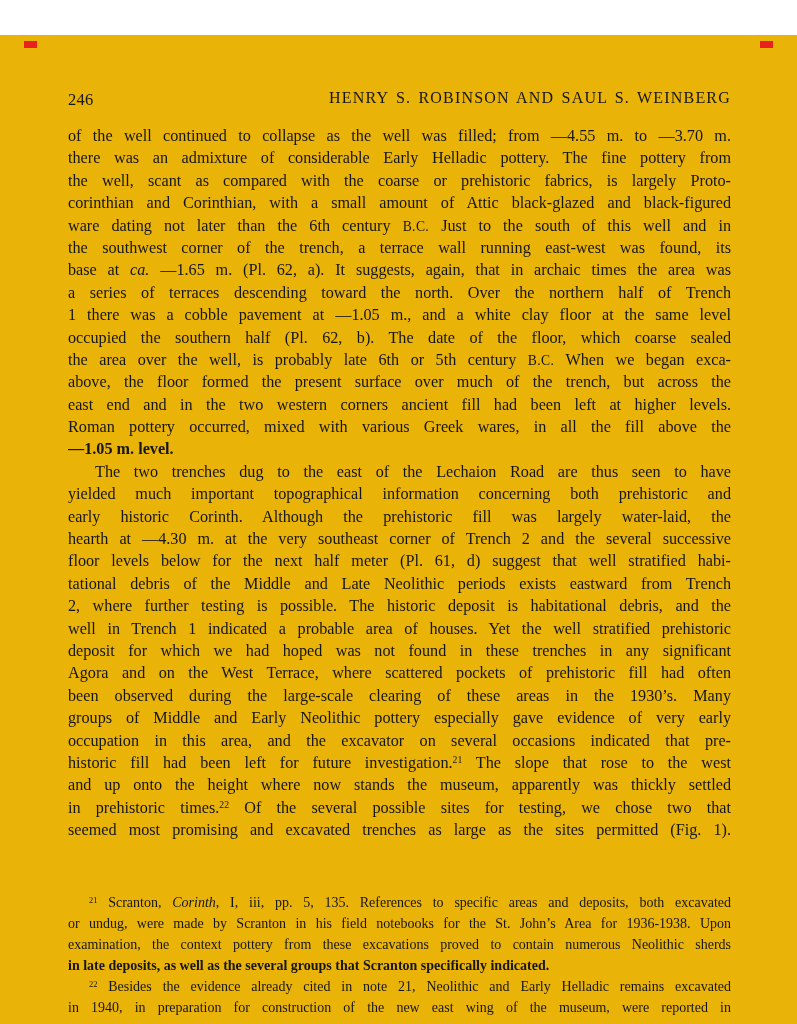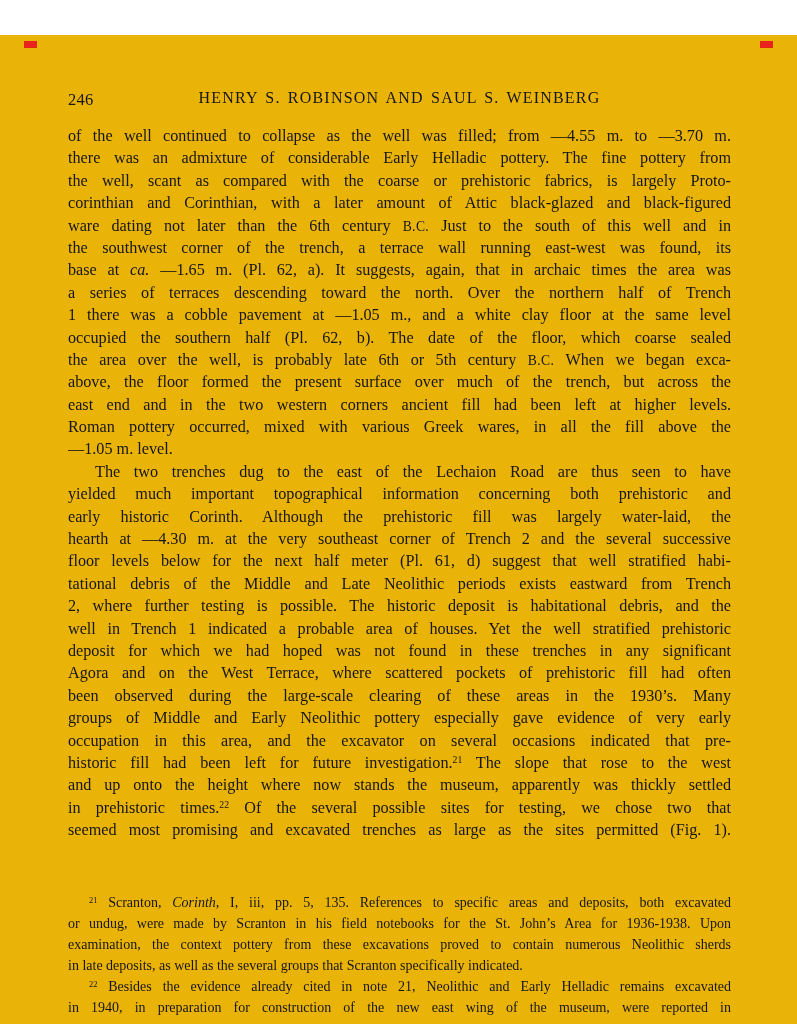"HENRY S. ROBINSON AND SAUL" .runtitle { text-align: center -> right }
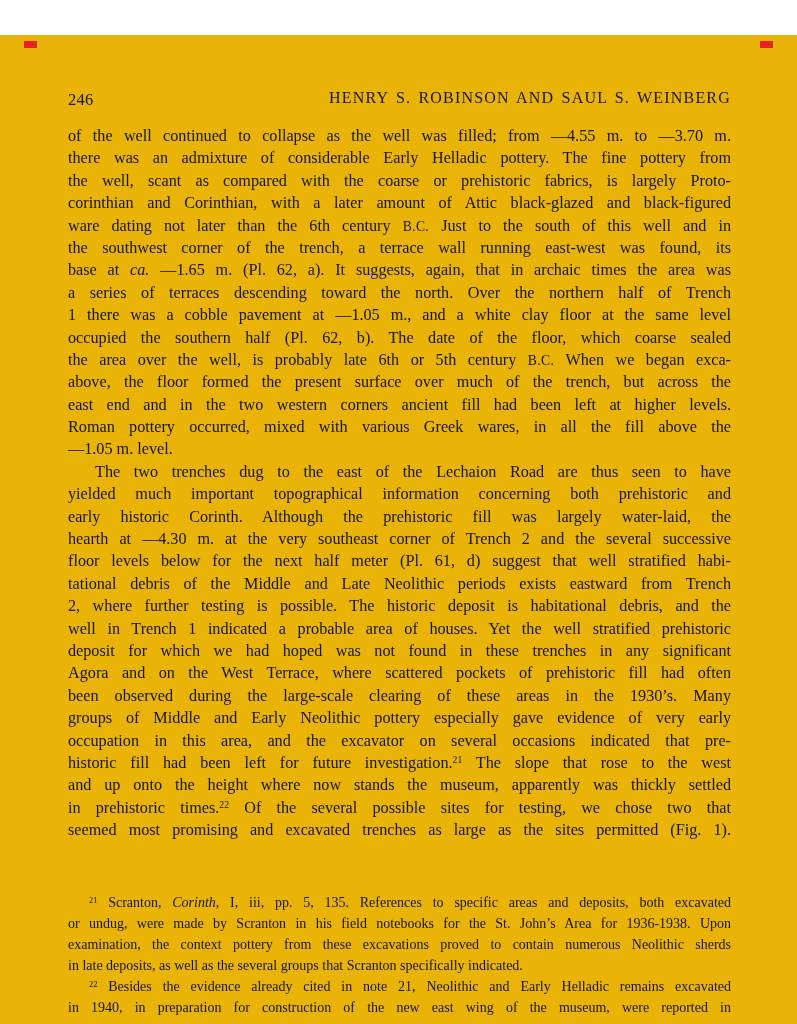"corinthian and Corinthian, with a" div.line { text: later -> small }
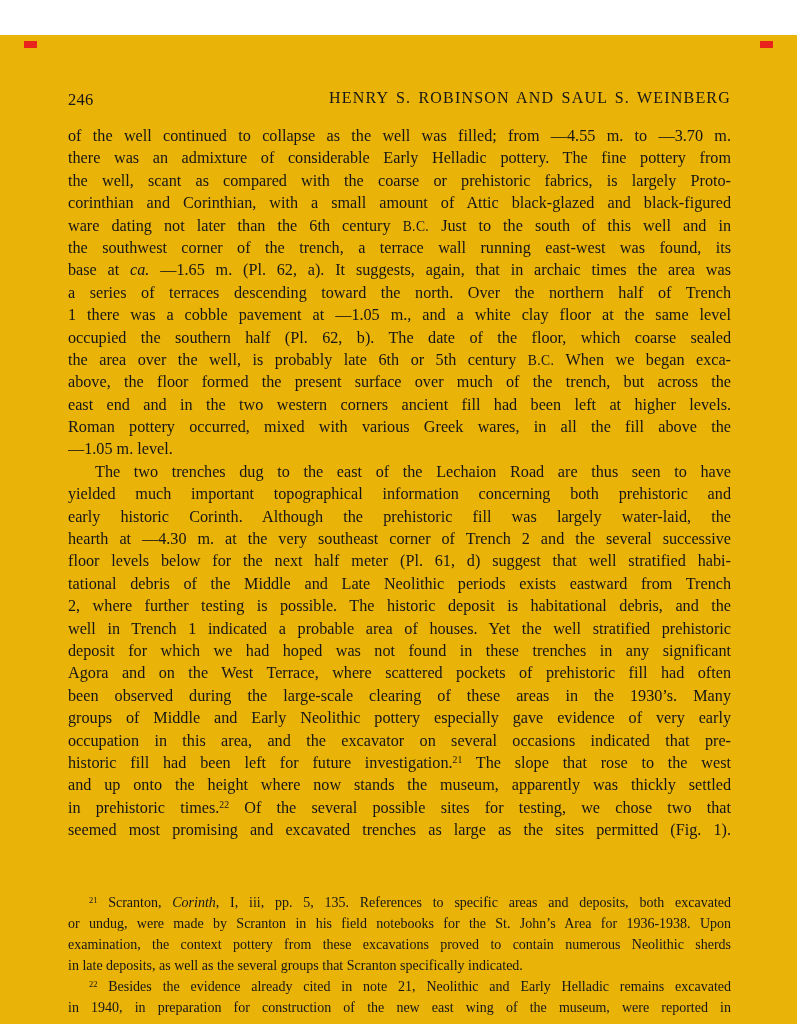"—1.05 m. level." .line.loose { font-weight: none -> bold }
